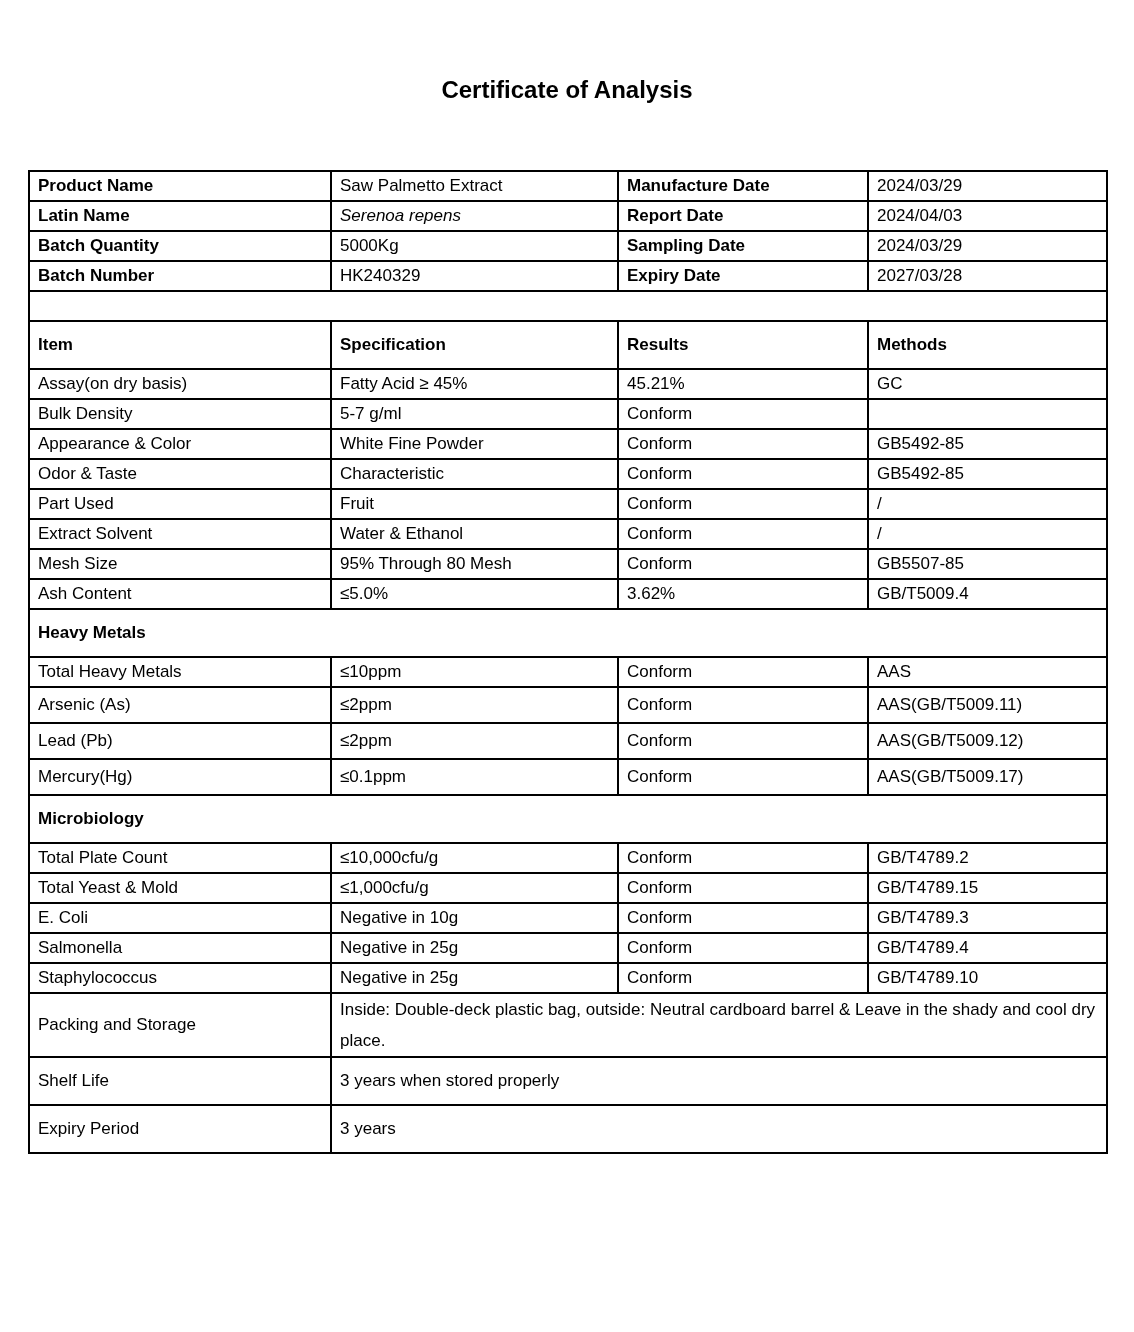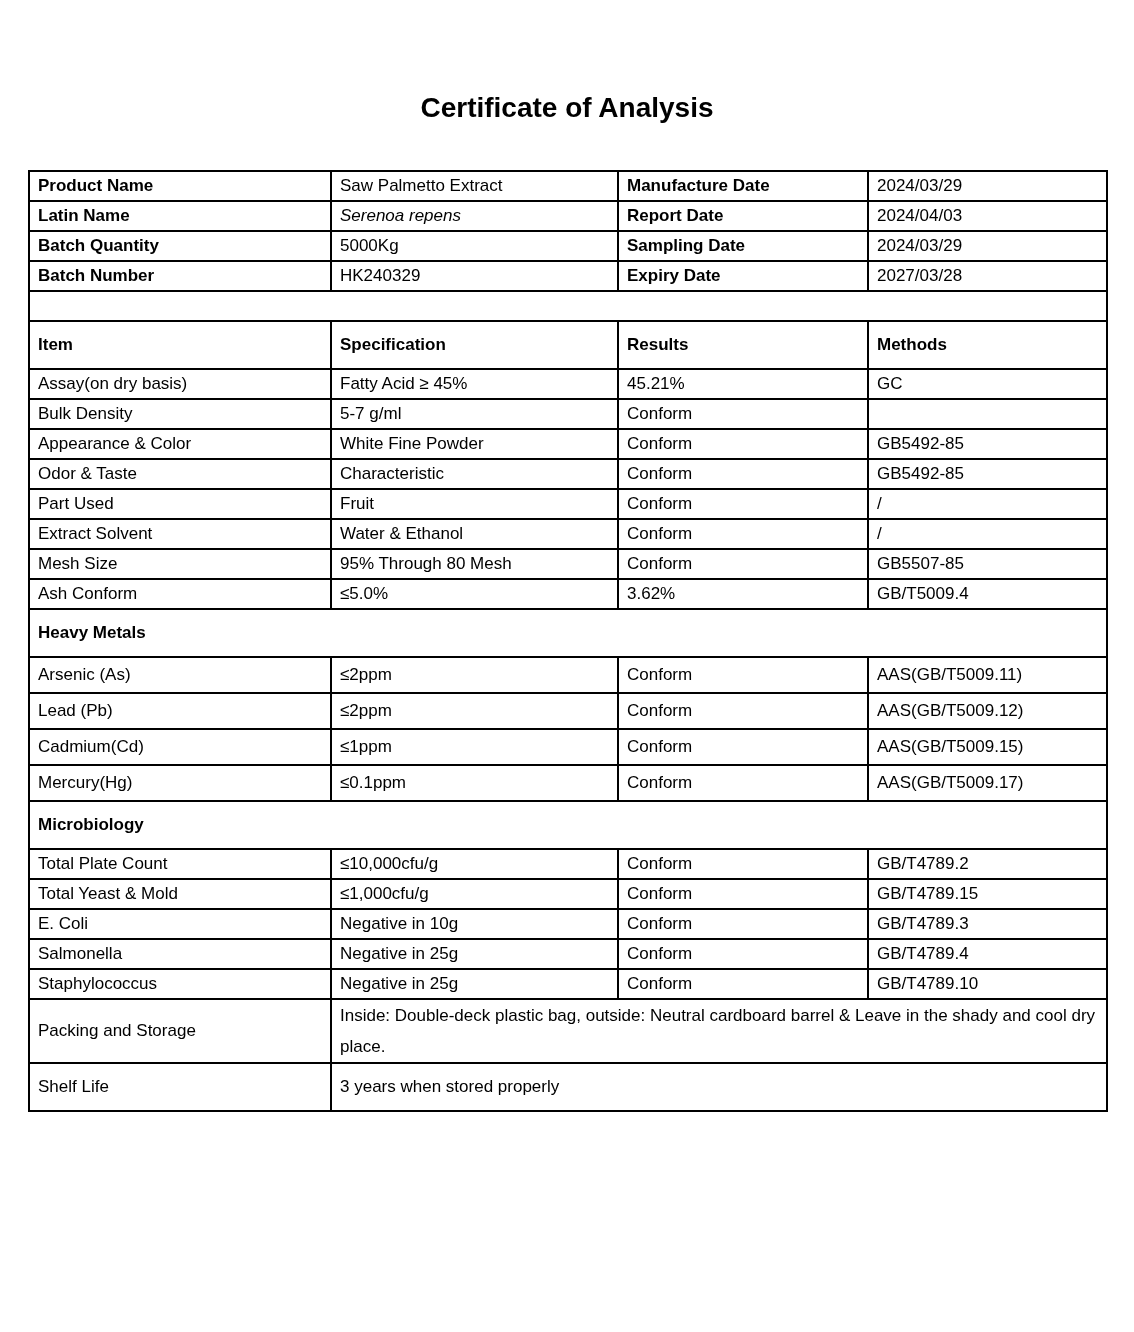"Certificate of Analysis" .title { font-size: 28px -> 24px; top: 92px -> 76px }
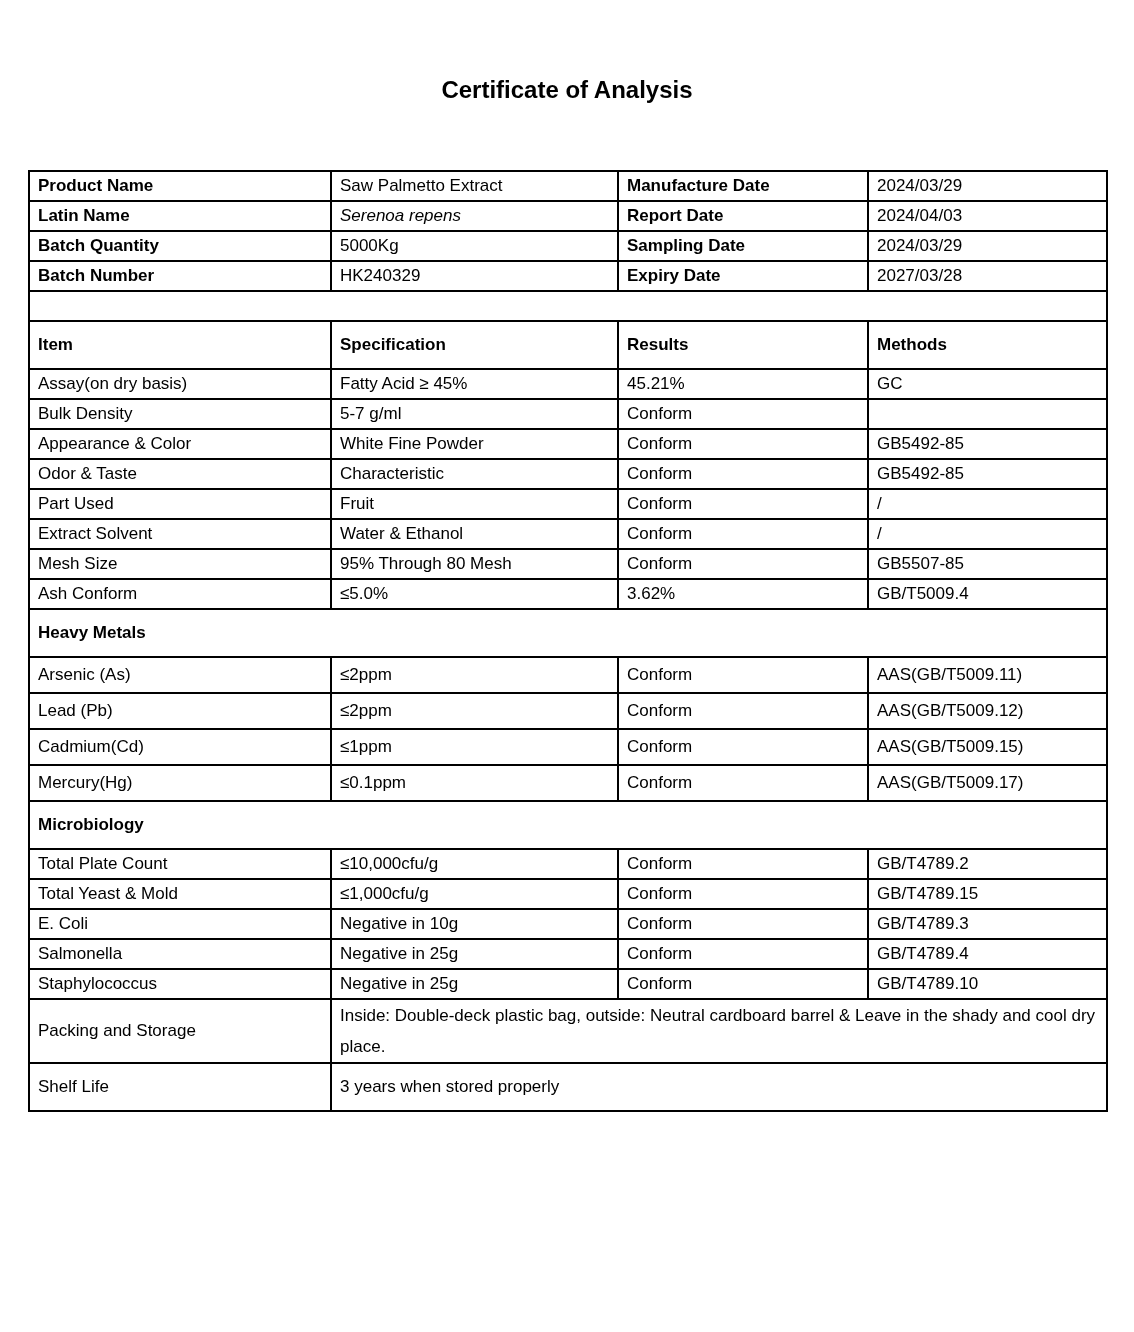"Ash Conform" td { text: Conform -> Content }
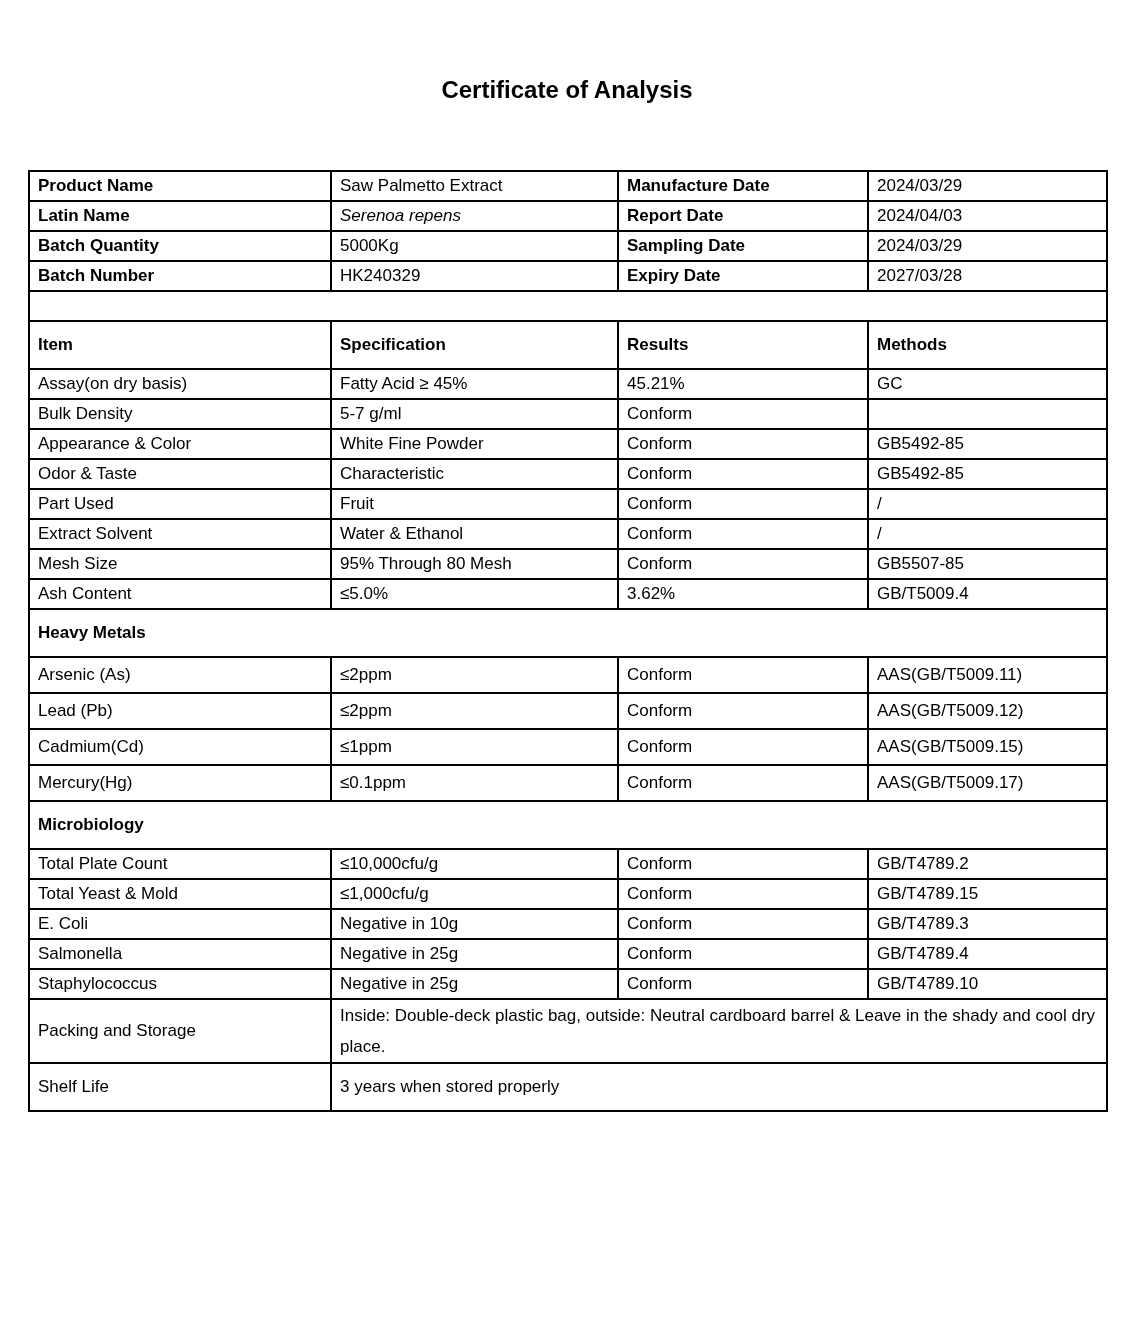"Total Heavy Metals" tr { html: none -> <tr> <td>Total Heavy Metals</td> <td>≤10ppm</td> <td>Conform</td> <td>AAS</td> </tr> }
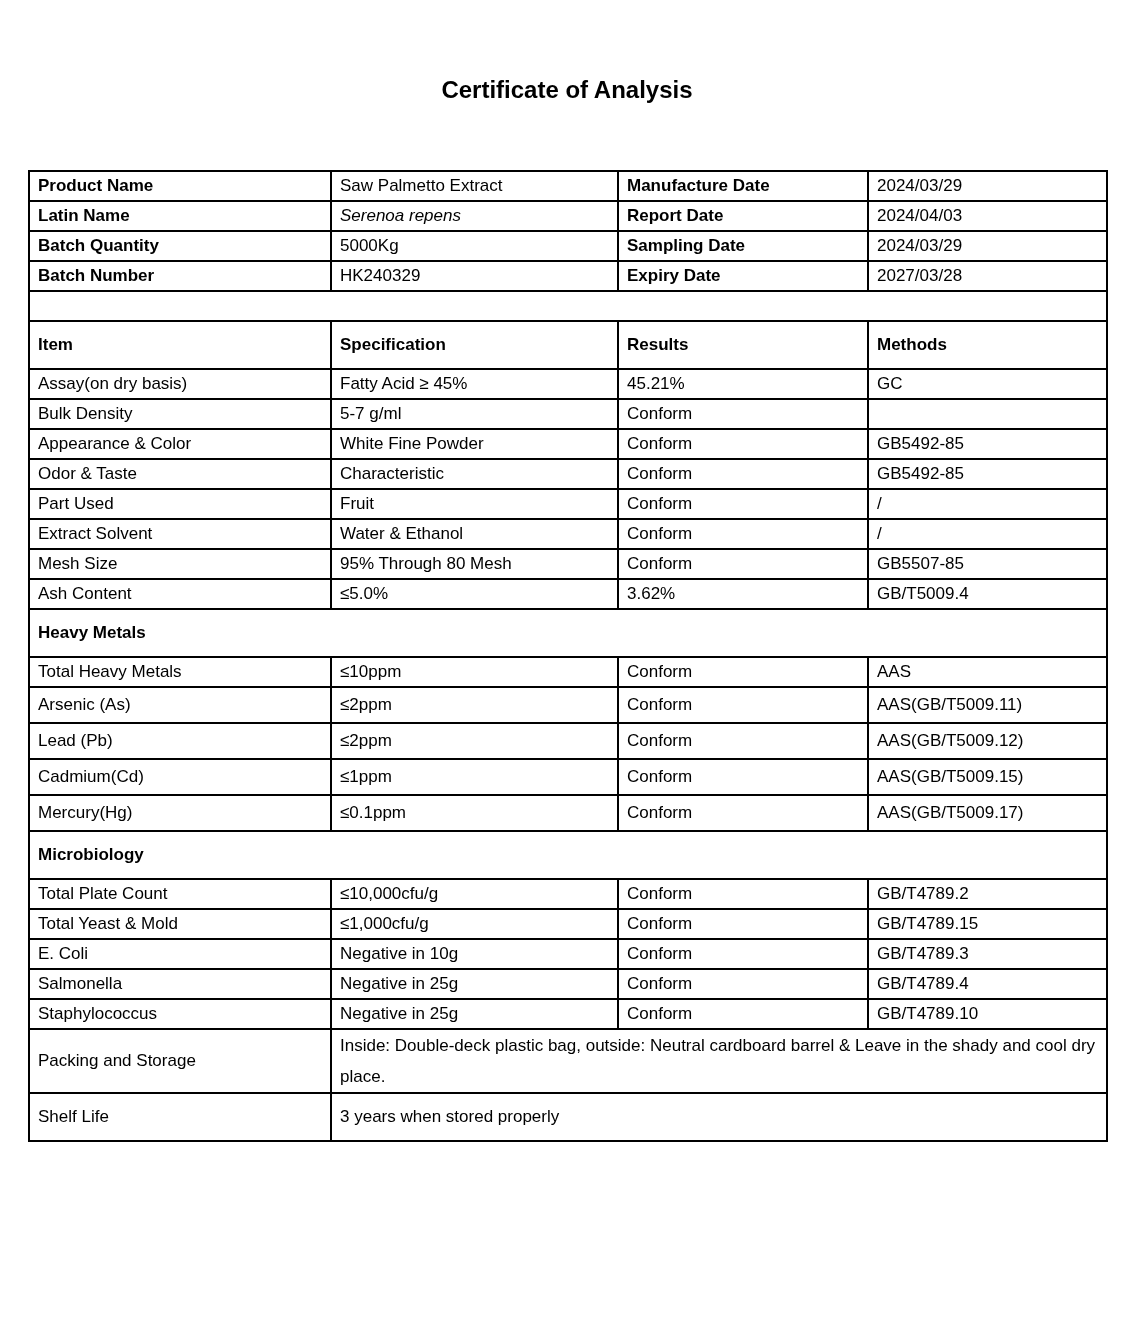"Cadmium(Cd)" tr.r36 { html: <tr> <td>Cadmium(Cd)</td> <td>≤1ppm</td> <td>Conform</td> <td>AAS(GB/T5009.15)</td> </tr> -> none }
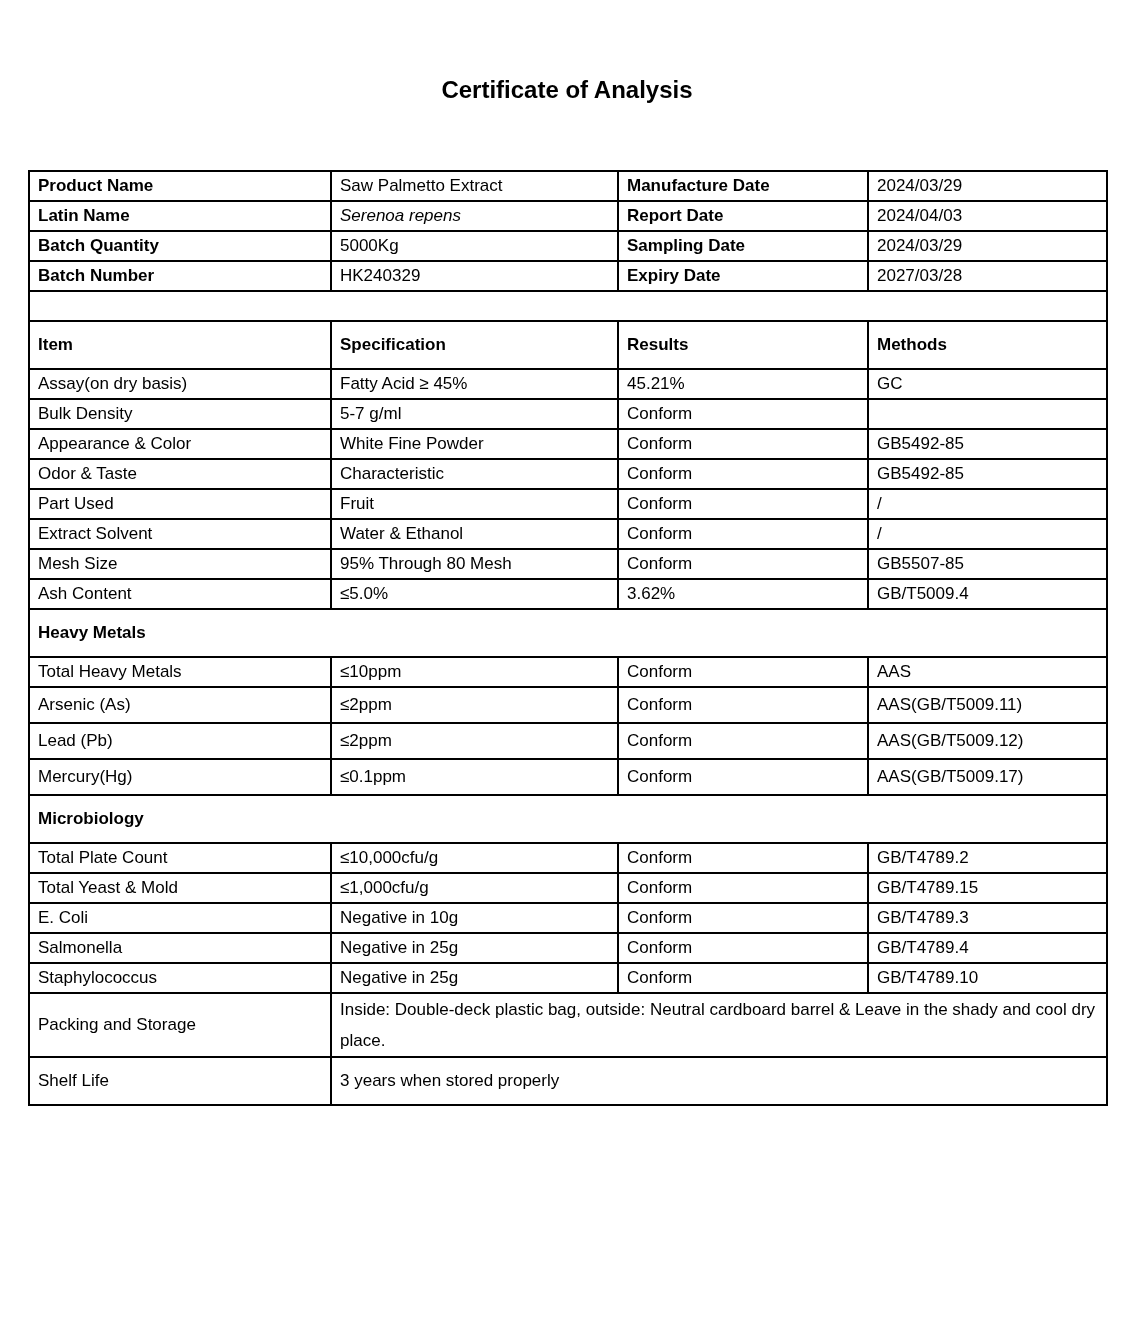"Expiry Period" tr.r31 { html: none -> <tr> <td>Expiry Period</td> <td>3 years</td> </tr> }
